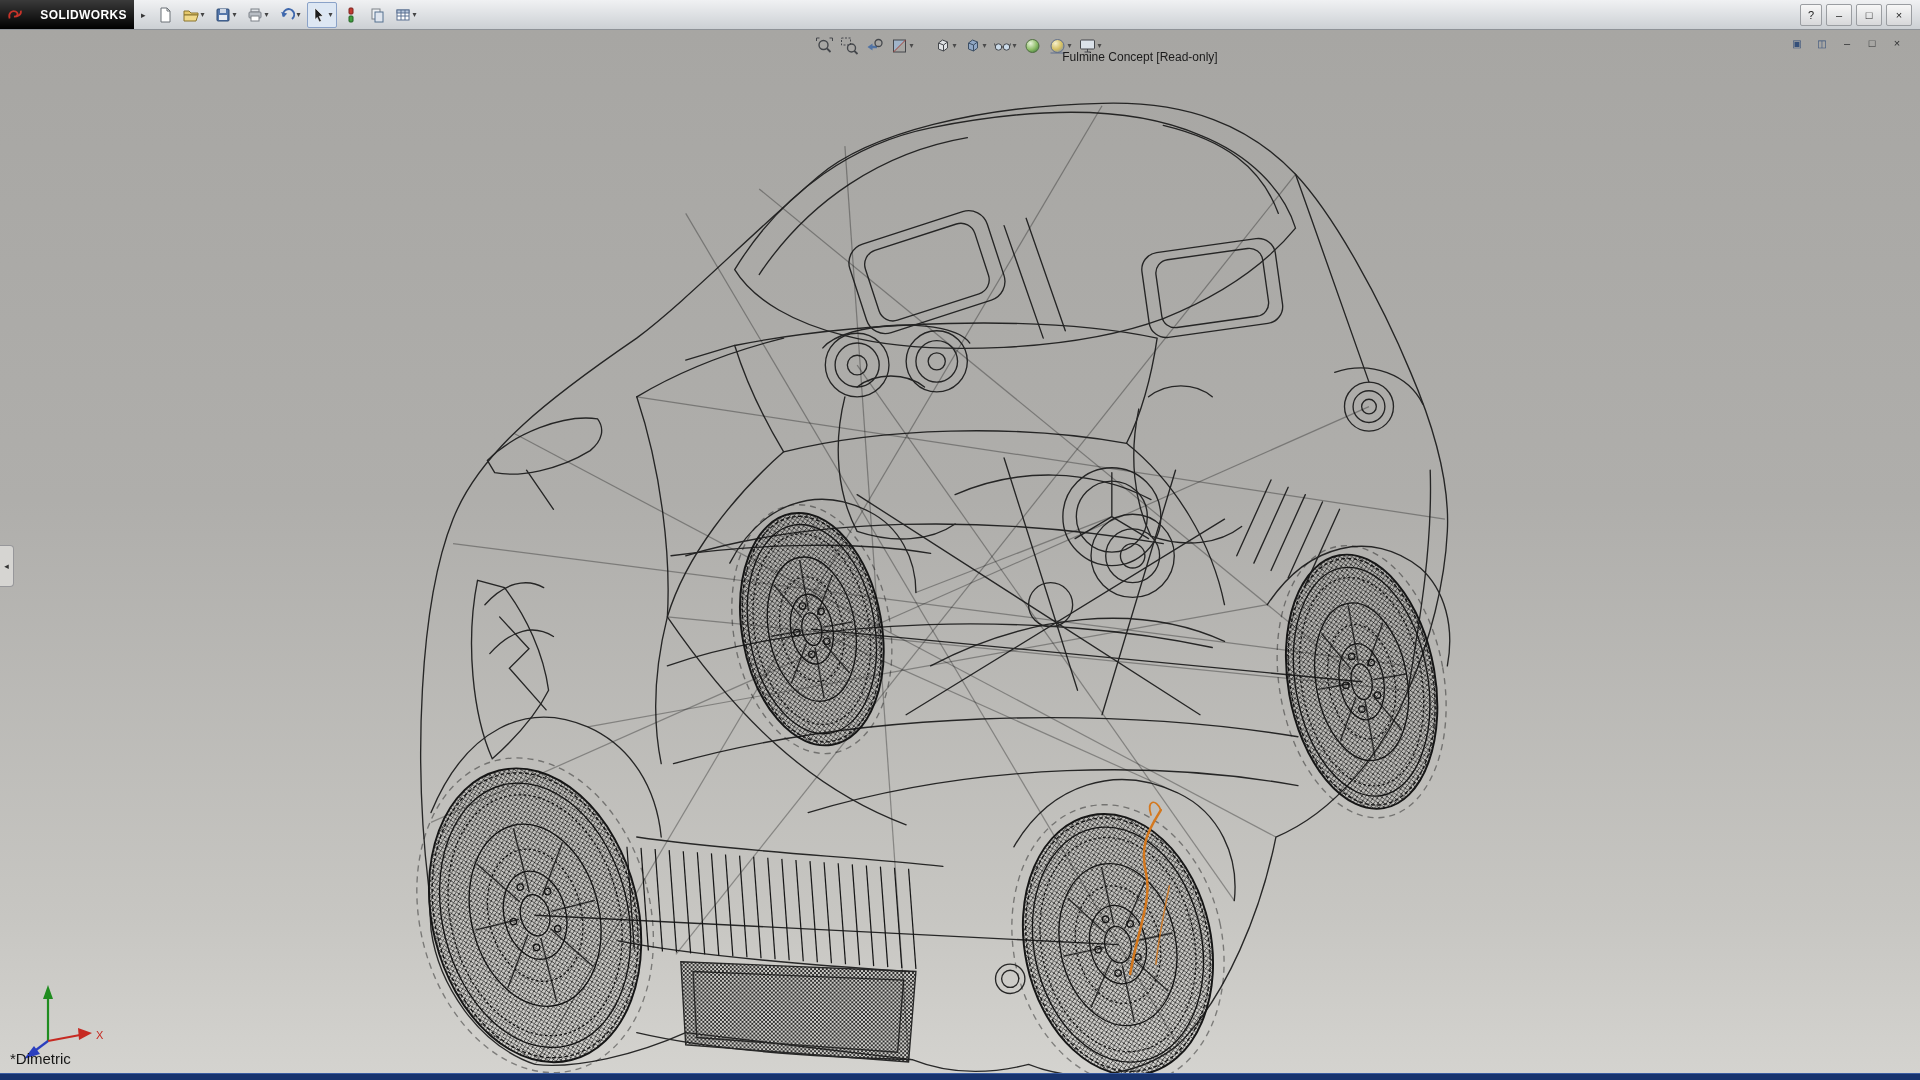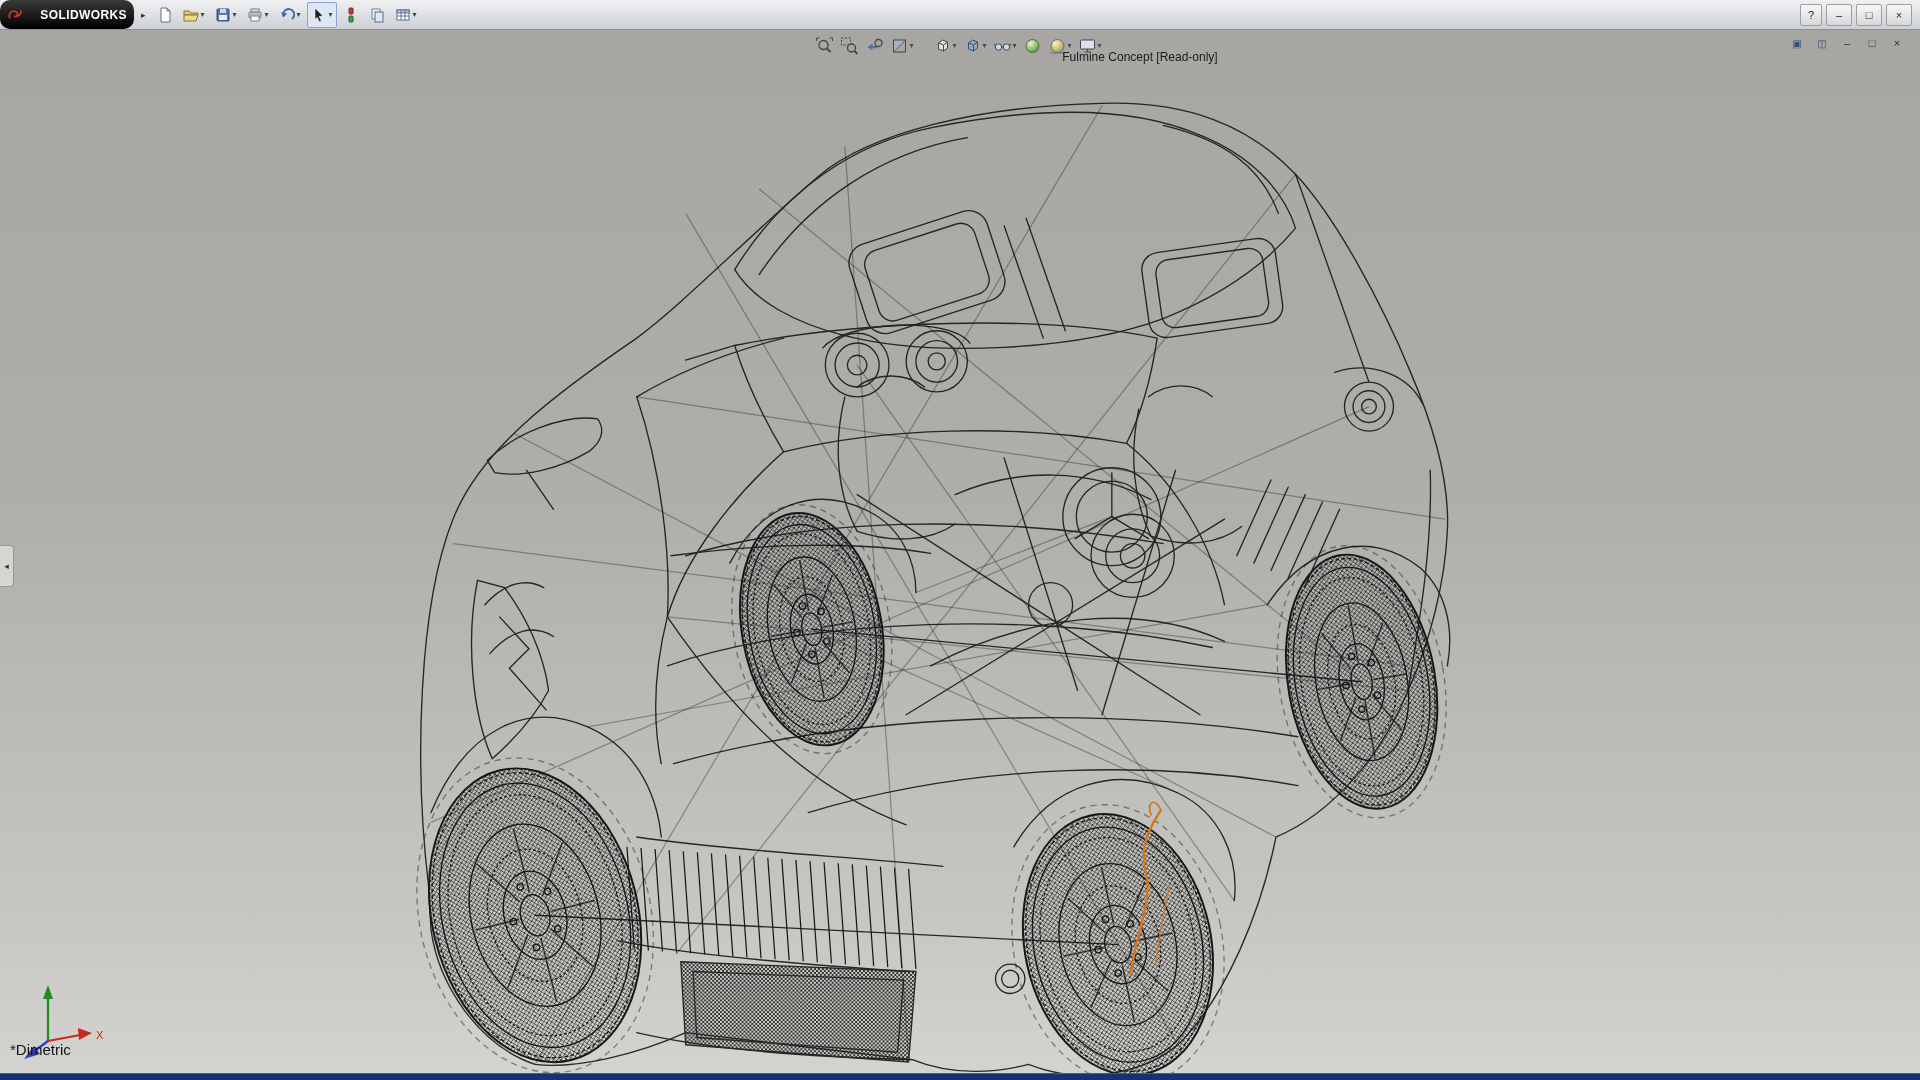"SOLIDWORKS" .brand { border-radius: 10px -> none }
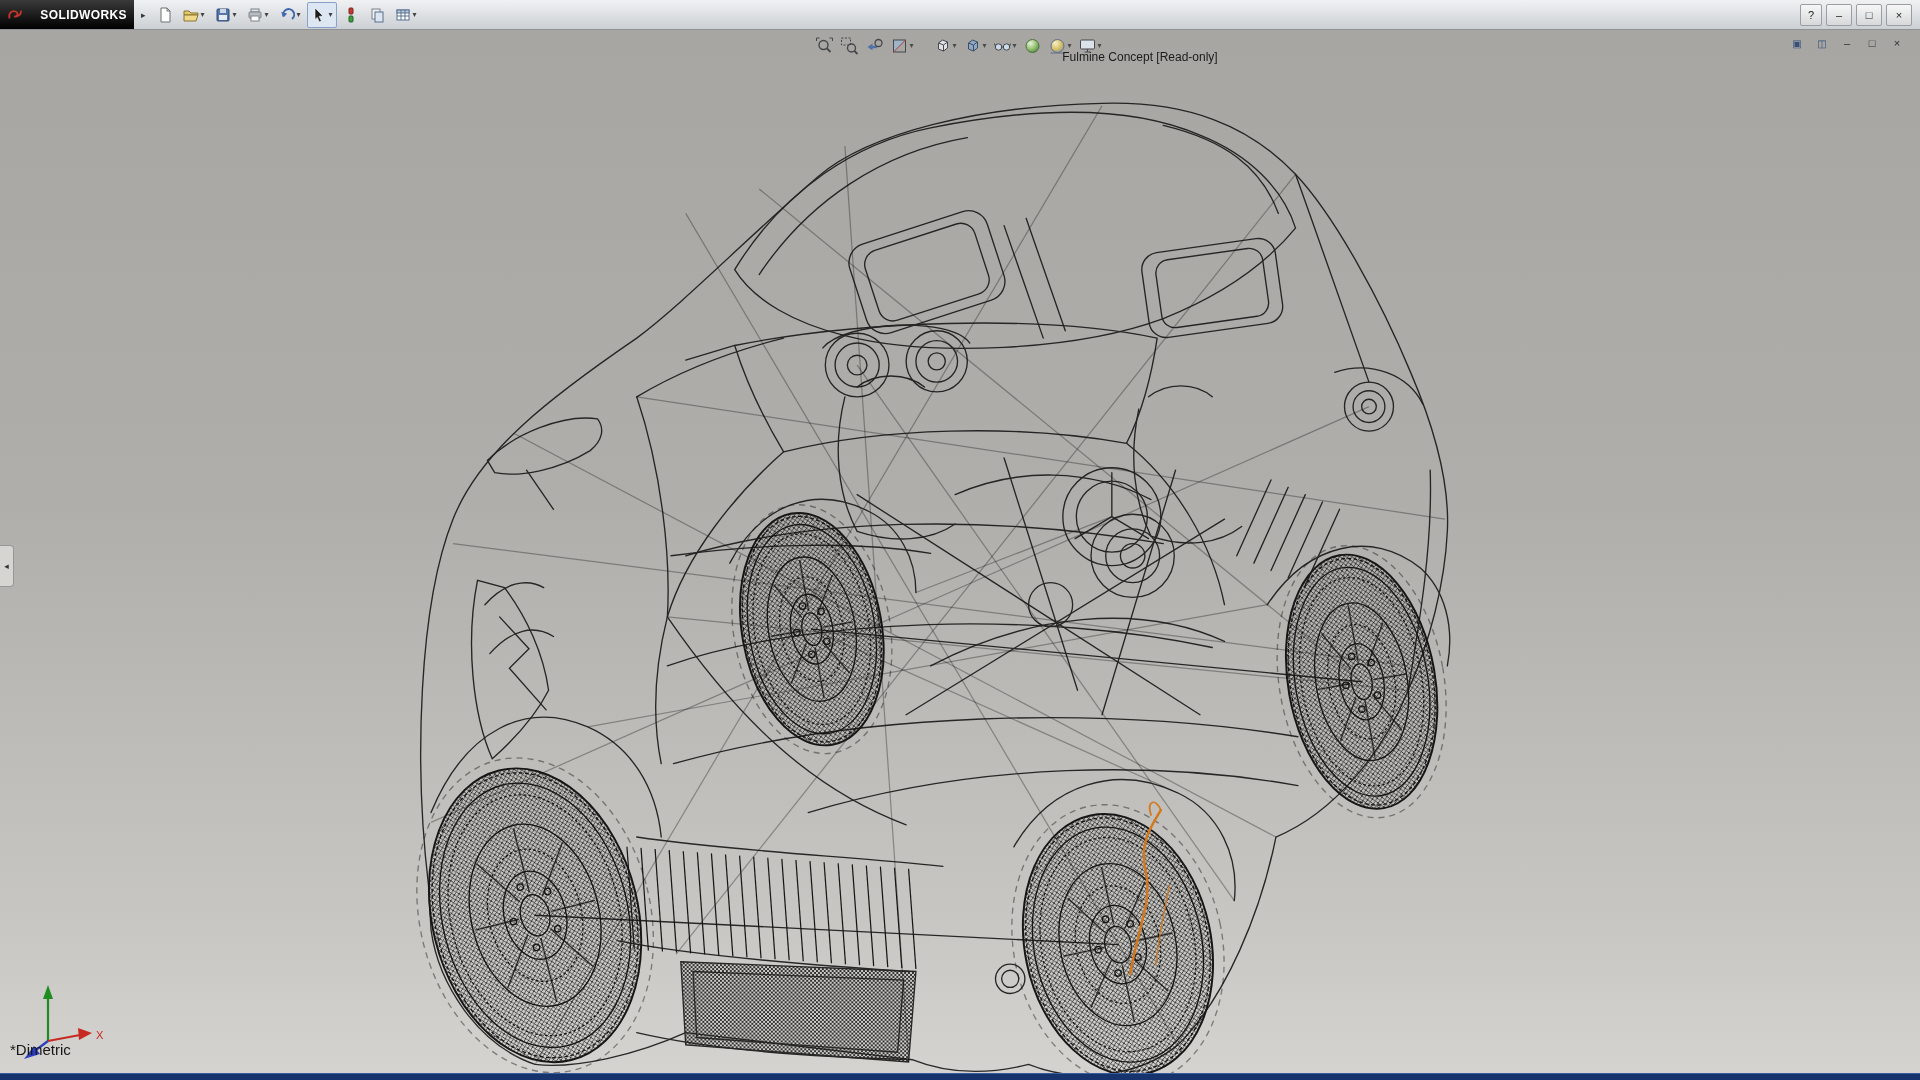"*Dimetric" .orient { bottom: 15px -> 6px }
